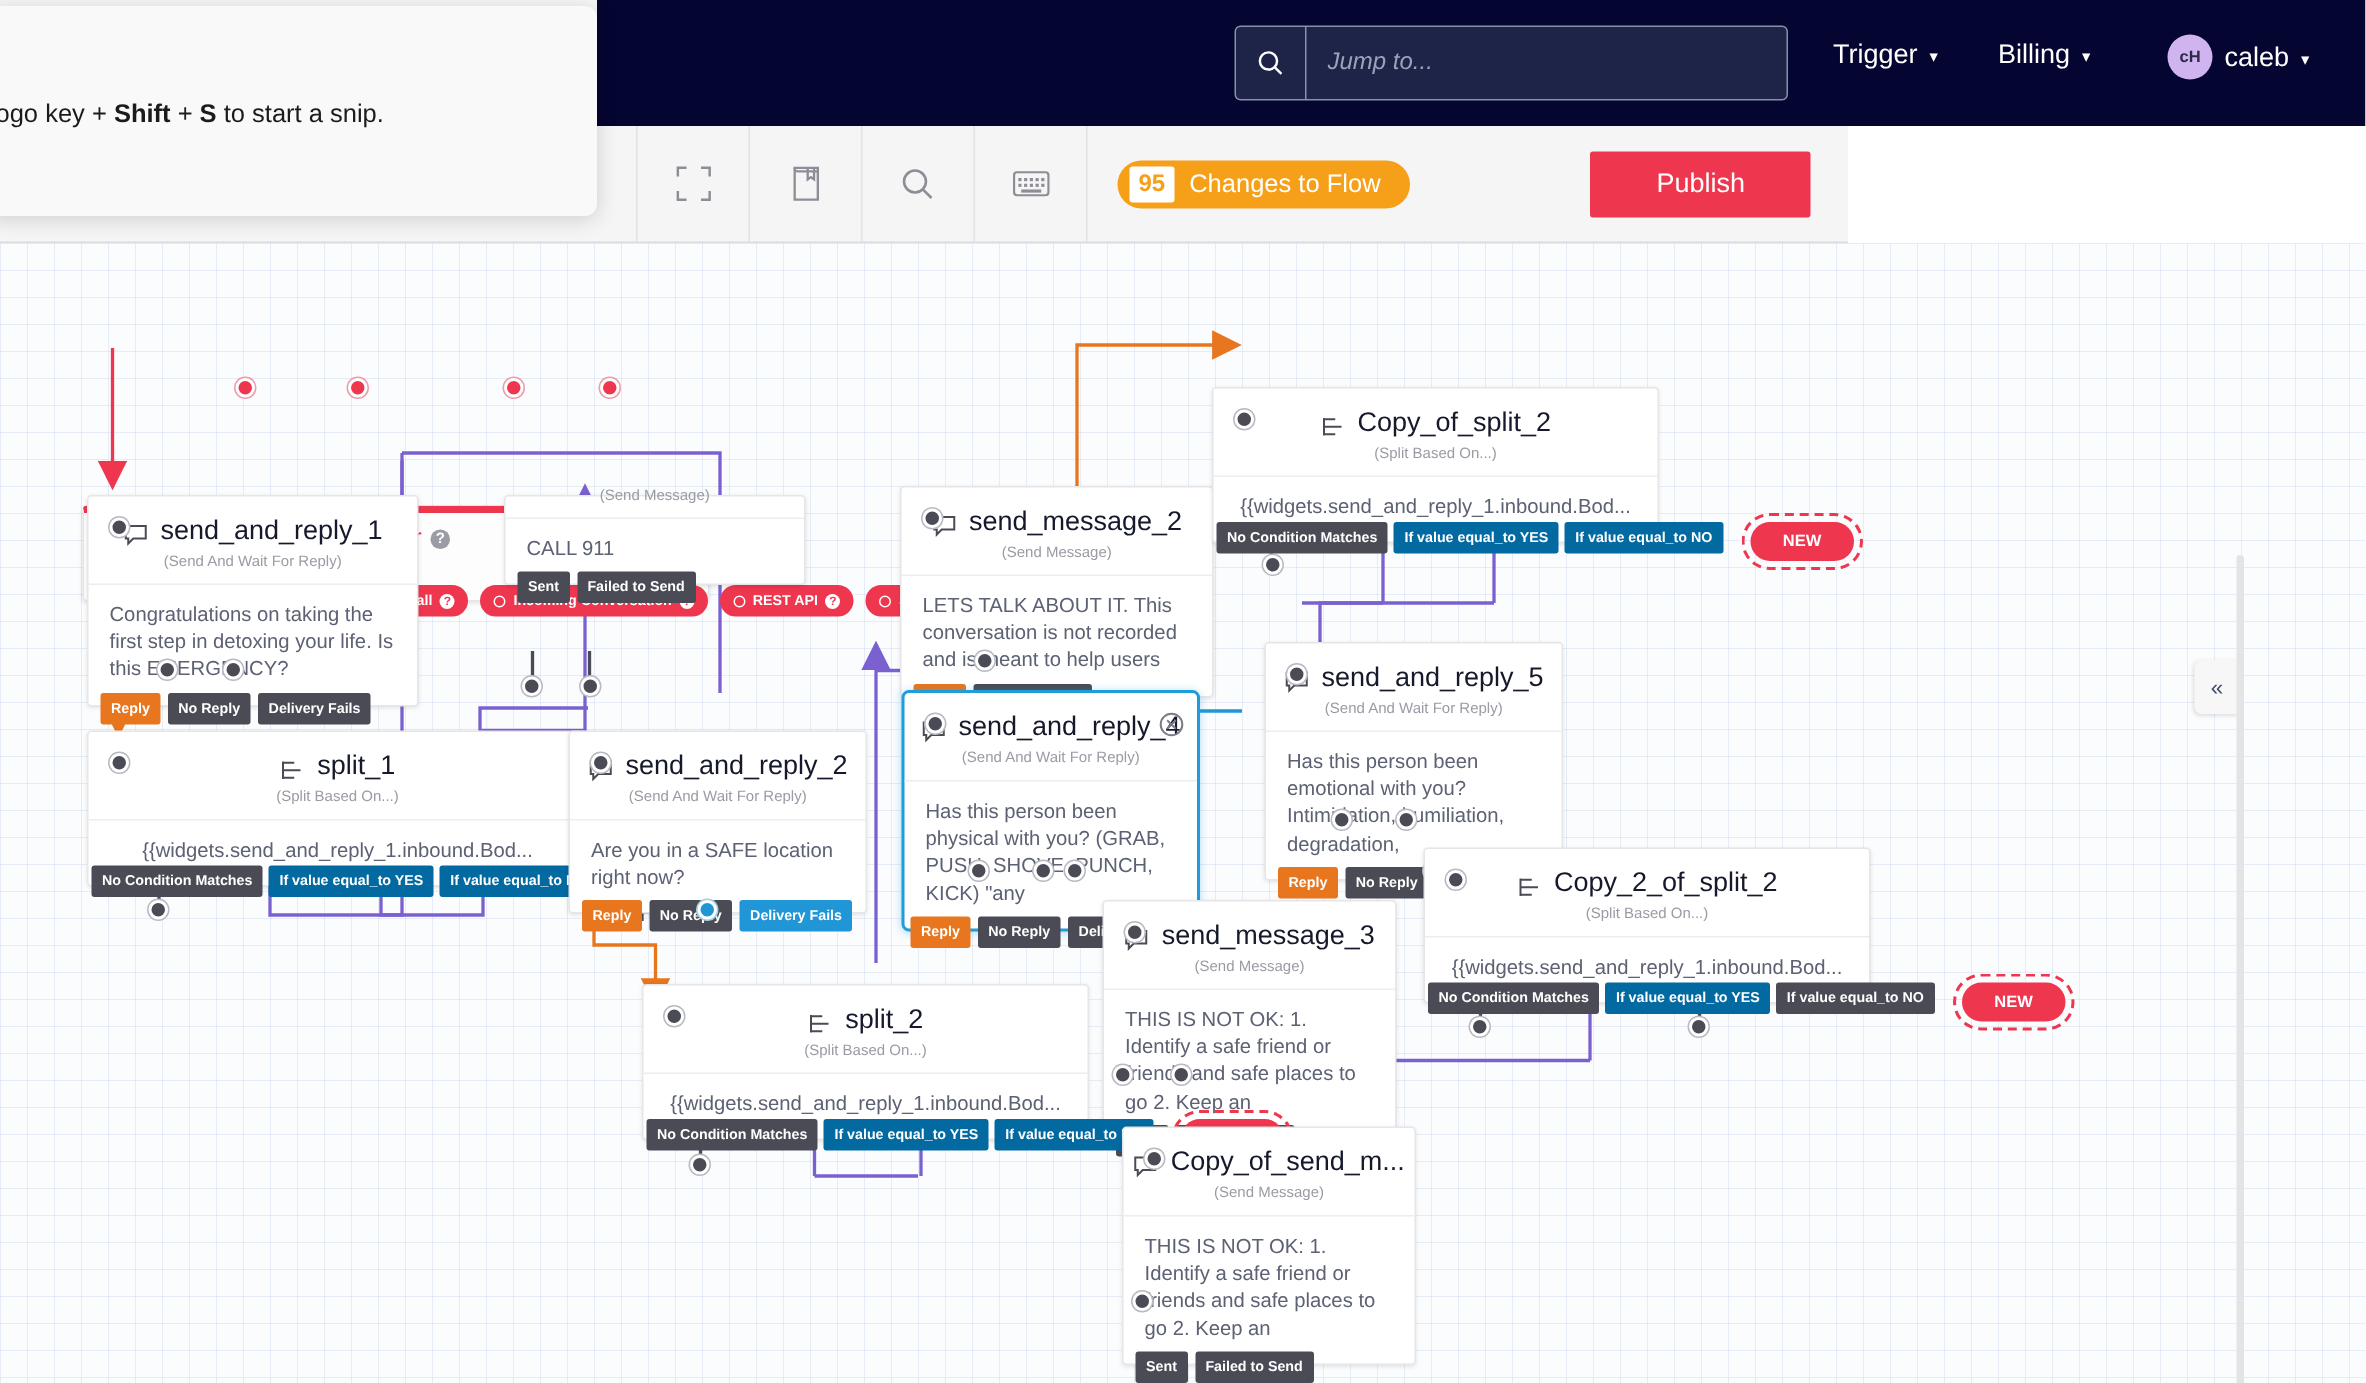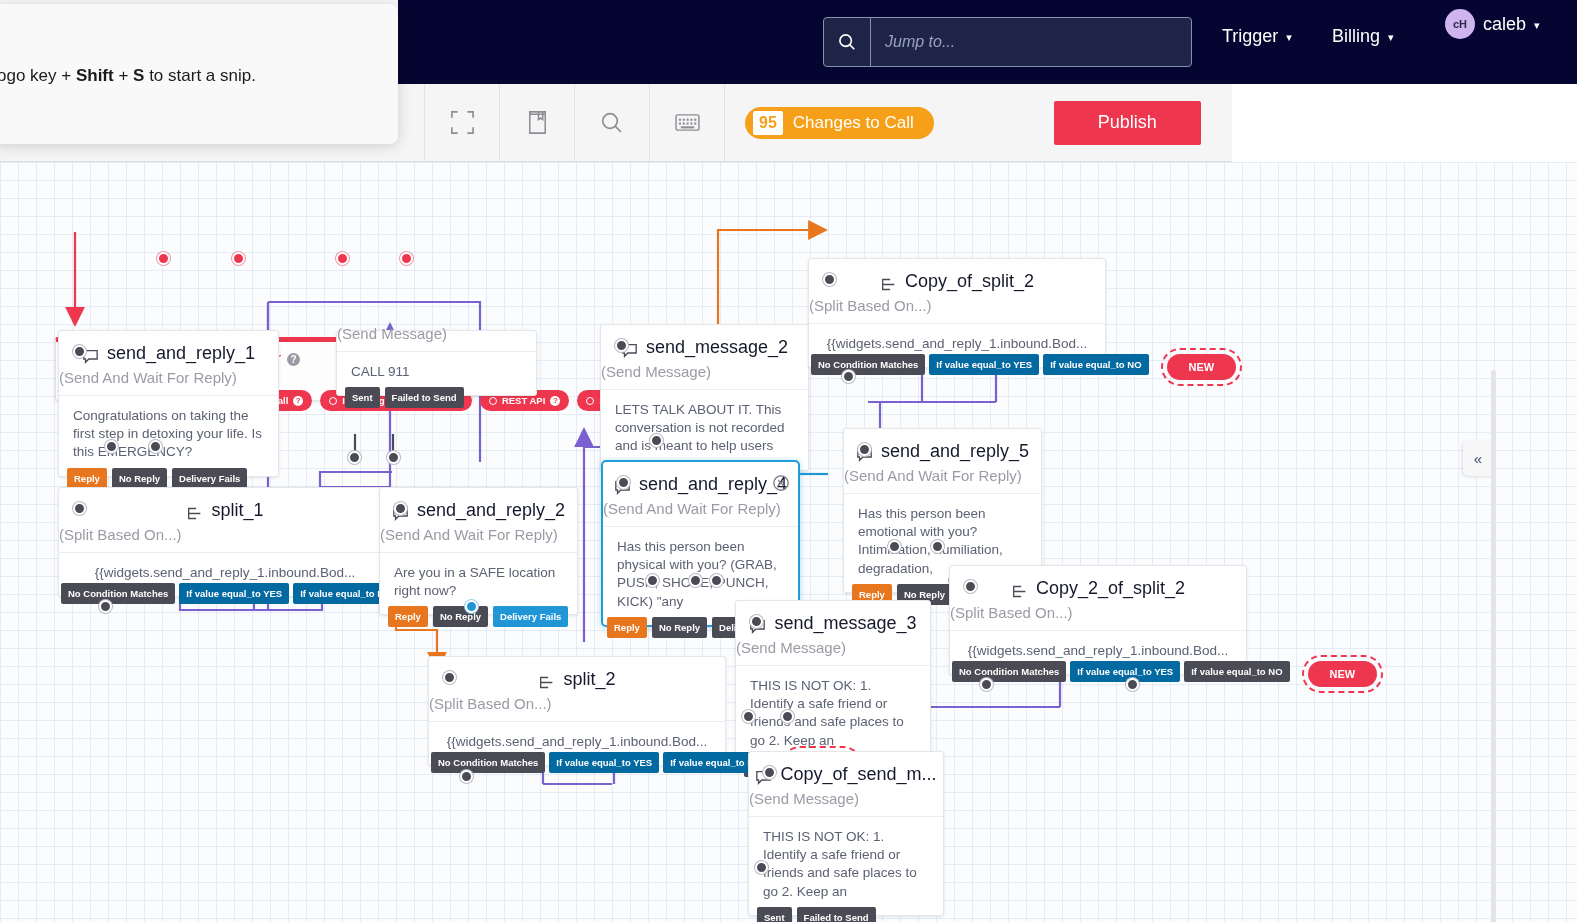"cH" #nav-user { top: 9px -> 23px }
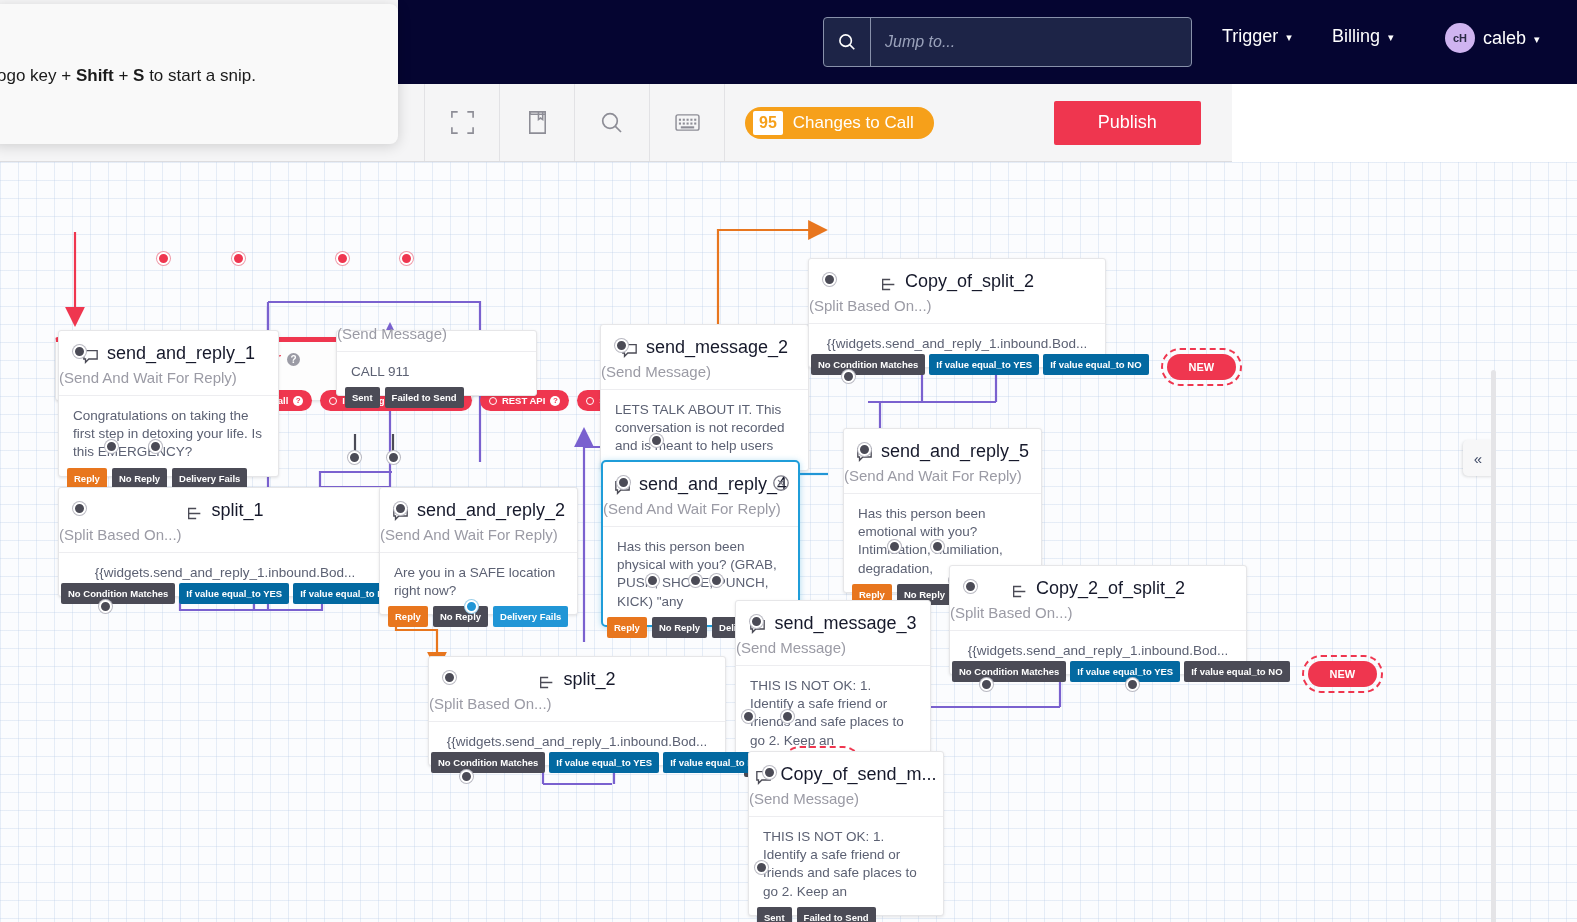"Changes to Call" span { text: Call -> Flow }
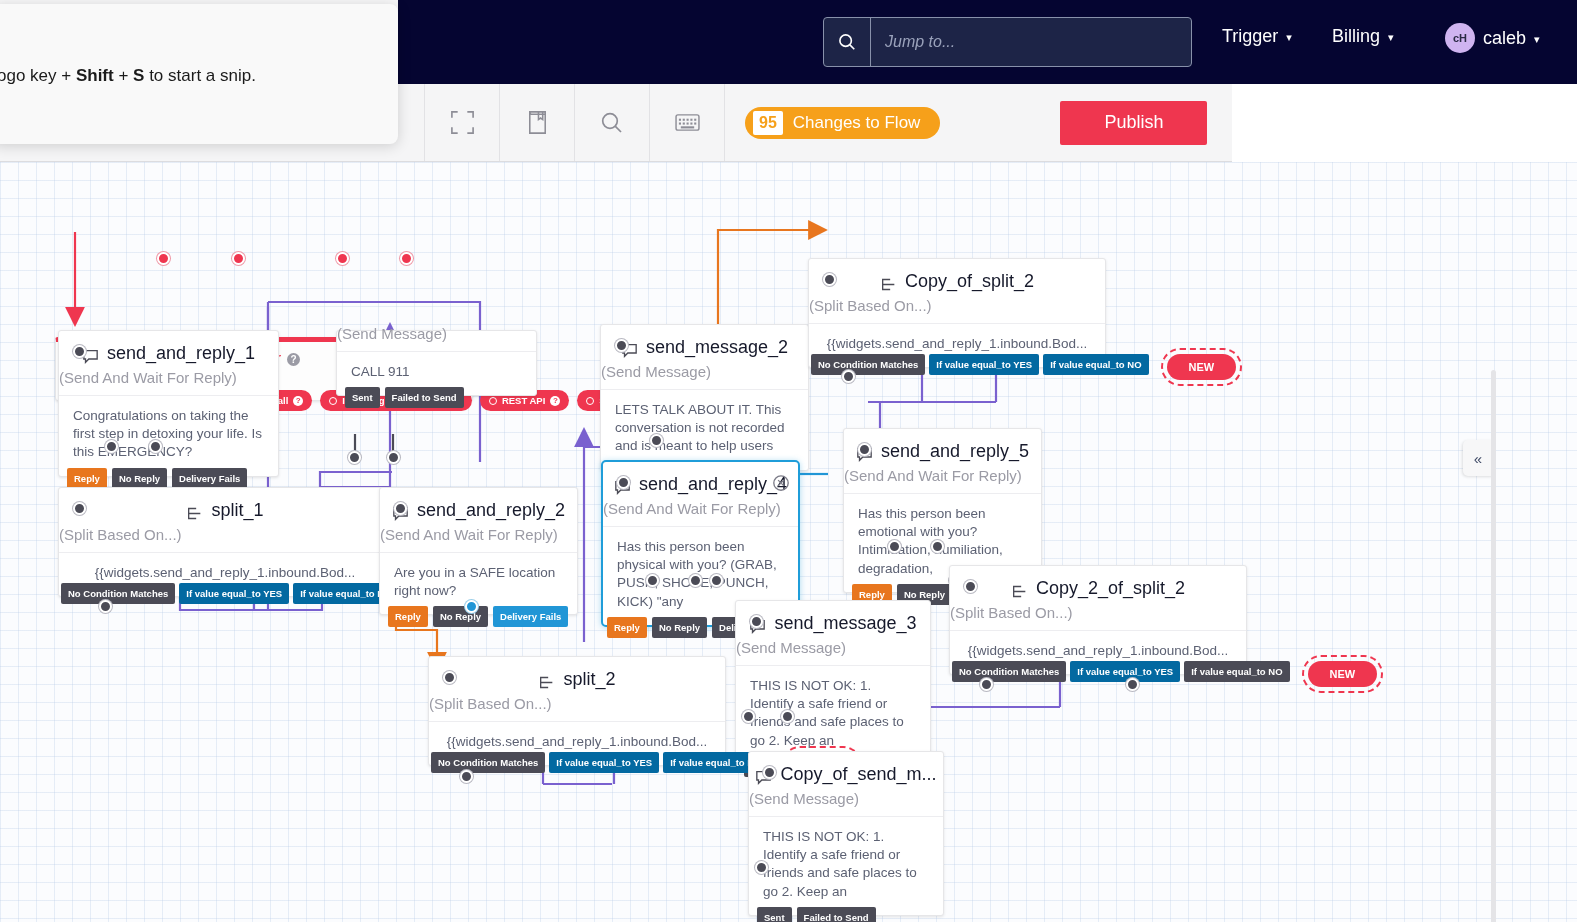"(Split Based On...)" .node-sub { font-size: 15px -> 10px; text-align: left -> center }
